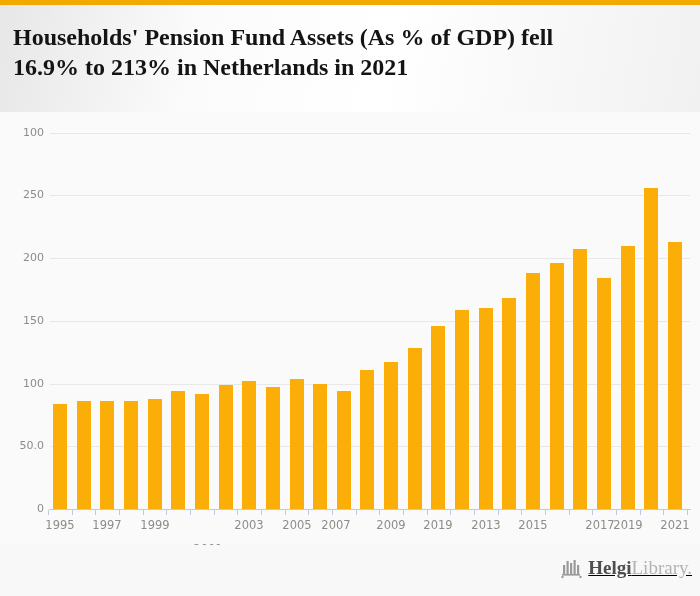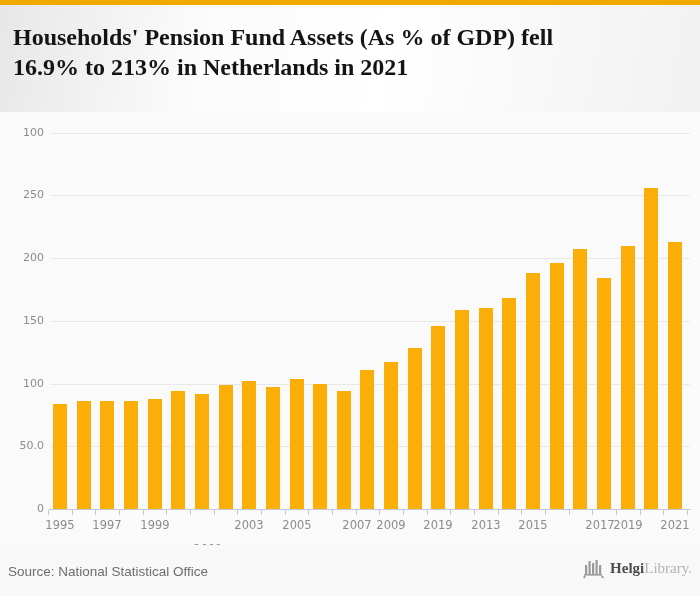"2007" div.xlabel { left: 335px -> 314px }
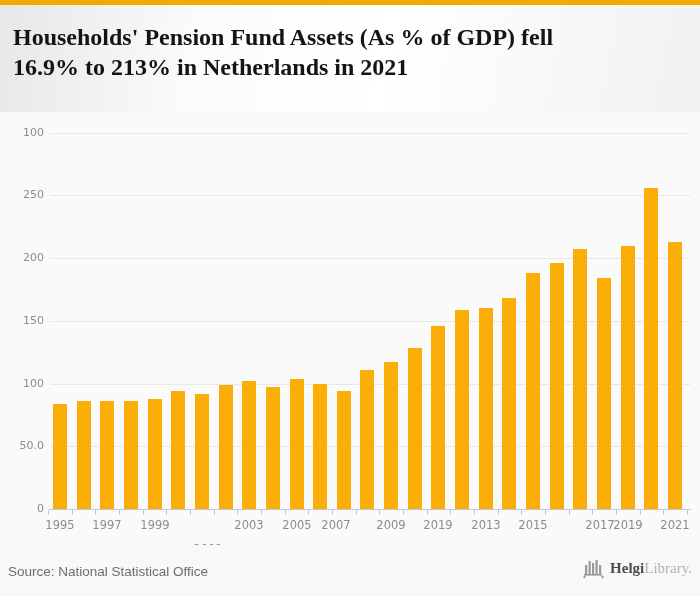"Source: National Statistical Office" div.source { html: <div>Source: National Statistical Office</div> -> none }
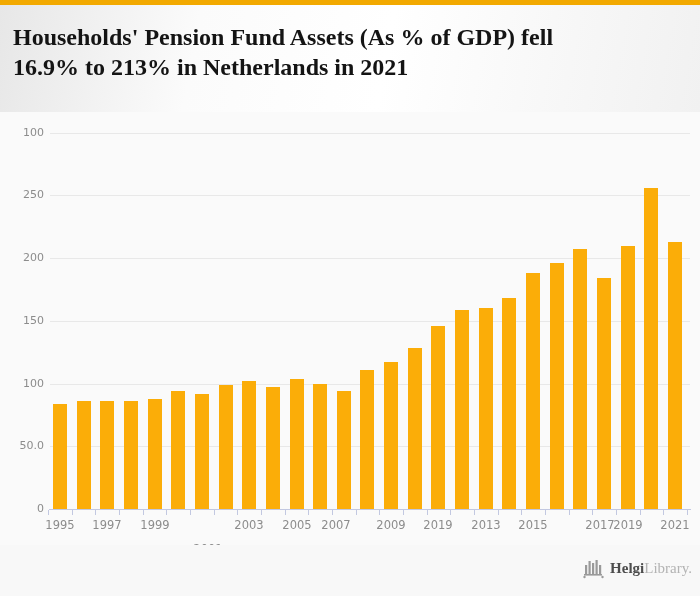"HelgiLibrary." .logo-text { font-size: 15px -> 19px; text-decoration: none -> underline }
